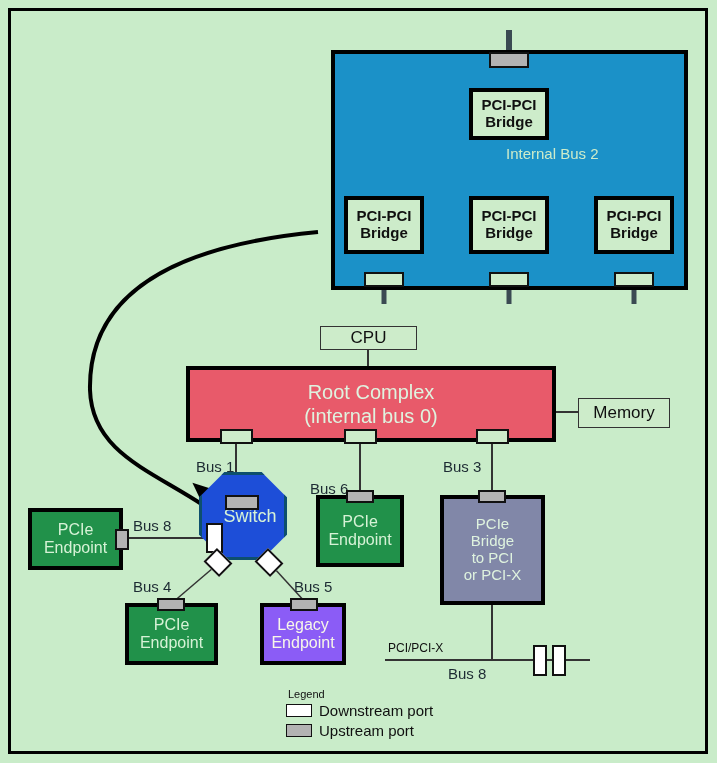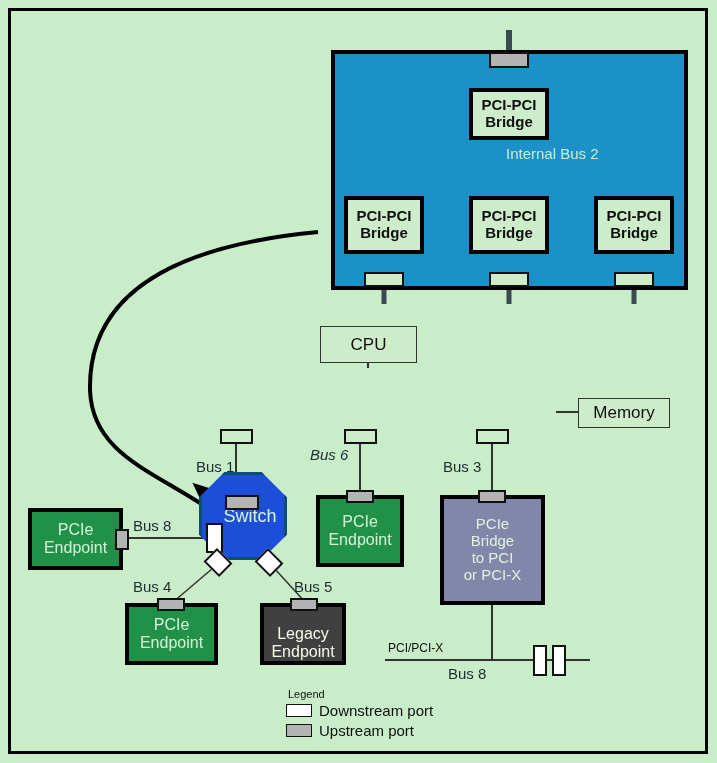"CPU" div.light-box { height: 37px -> 24px }
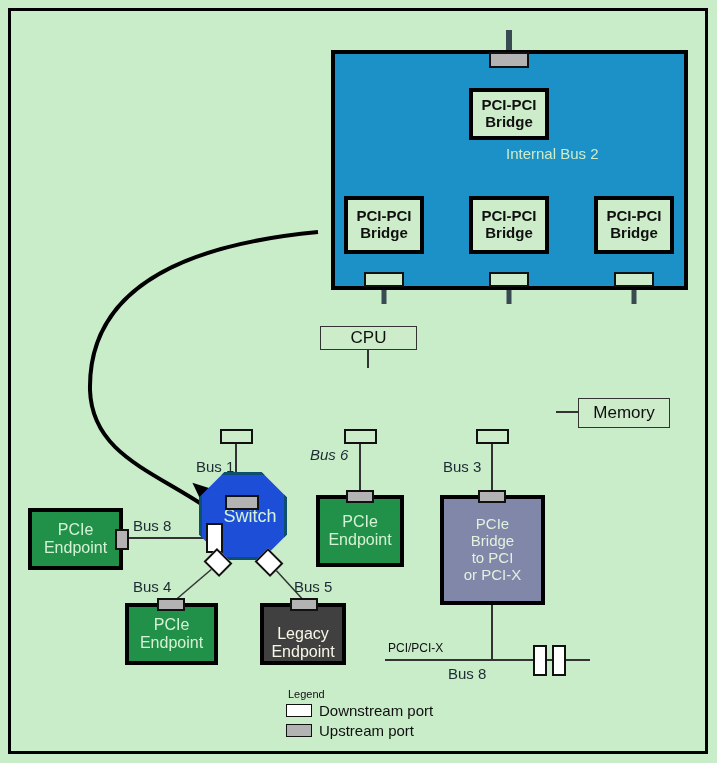"Root Complex" div { html: none -> <div> <span>Root Complex</span> <span>(internal bus 0)</span> </div> }
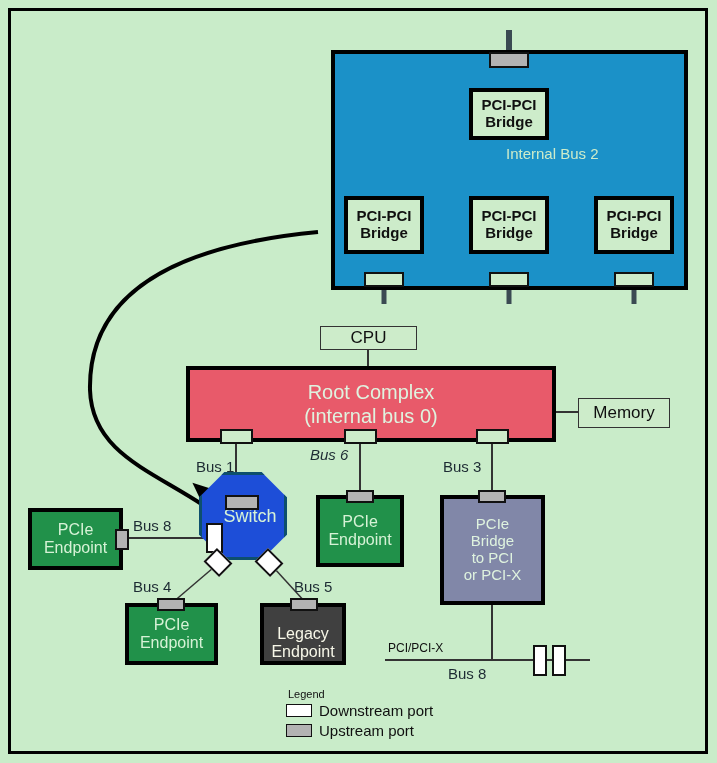"Bus 6" div.bus-label { font-style: italic -> none; top: 446px -> 480px }
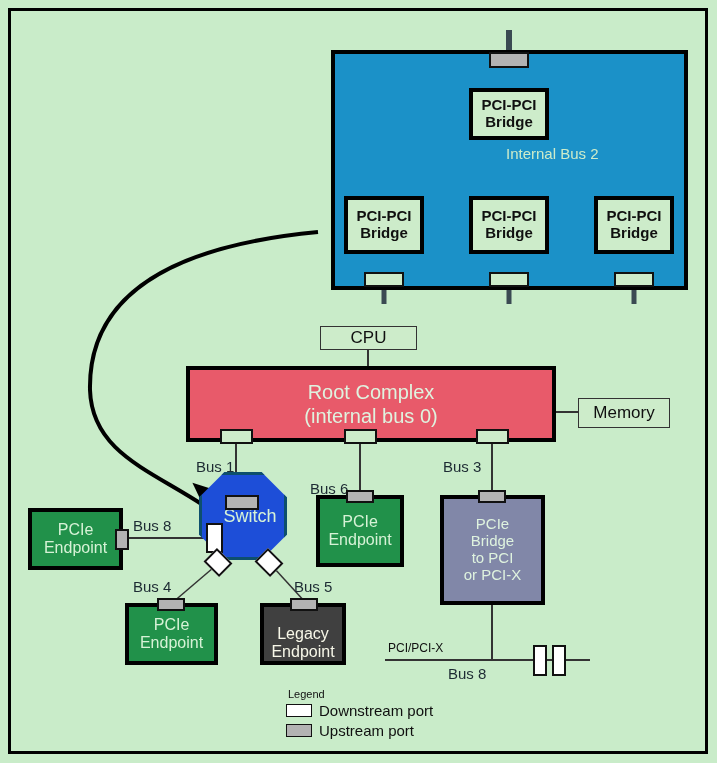"Legacy" .ep-orange { background: #404040 -> #8b5cf6; justify-content: flex-end -> none }
